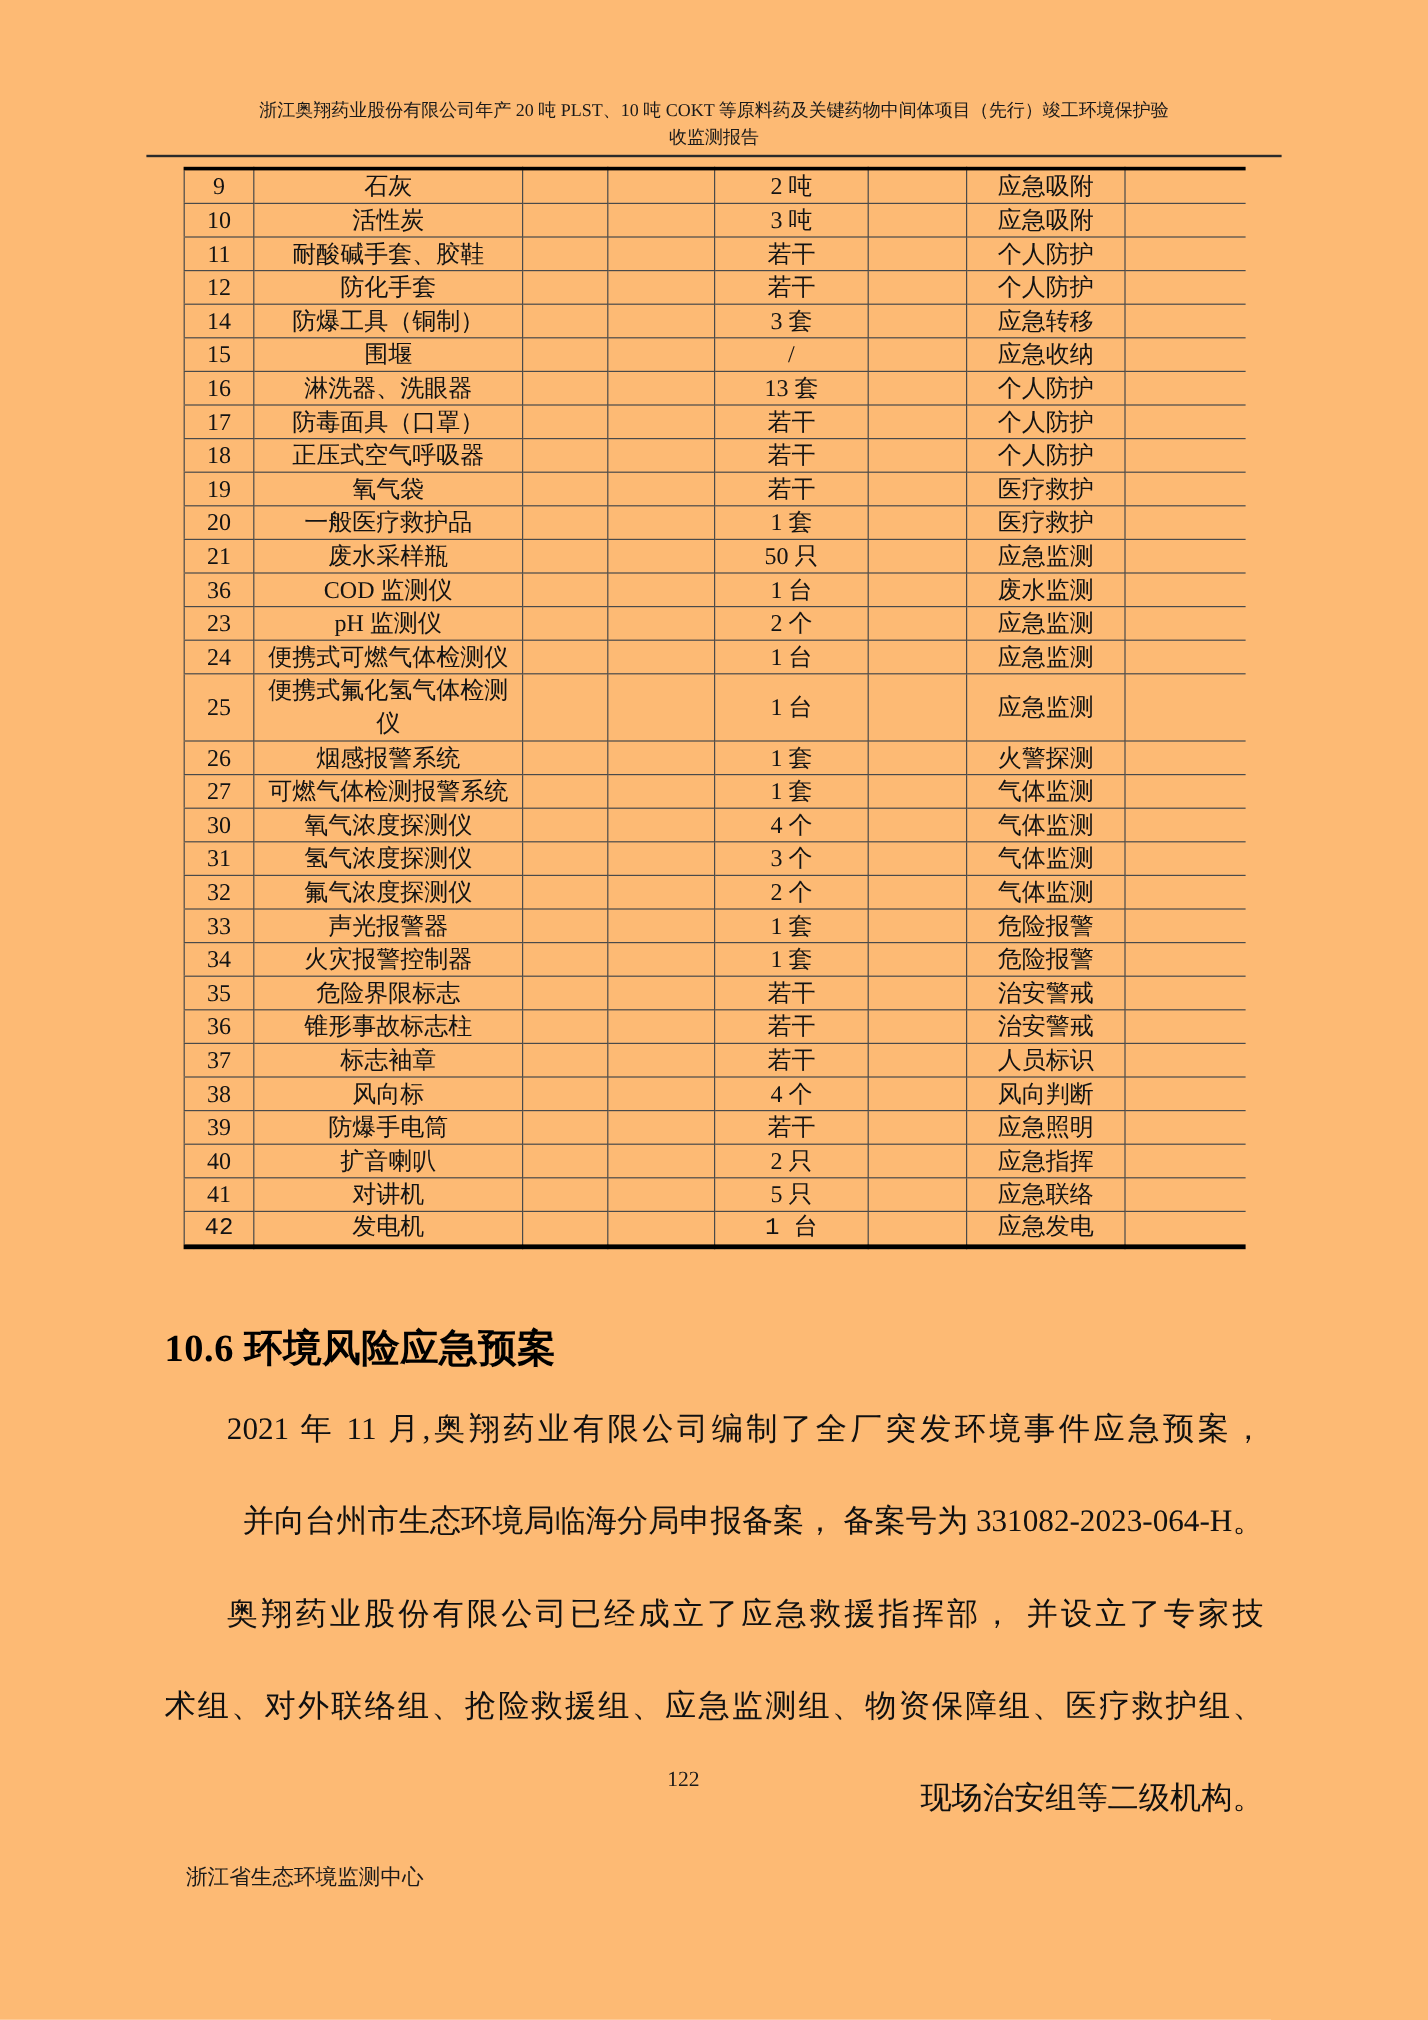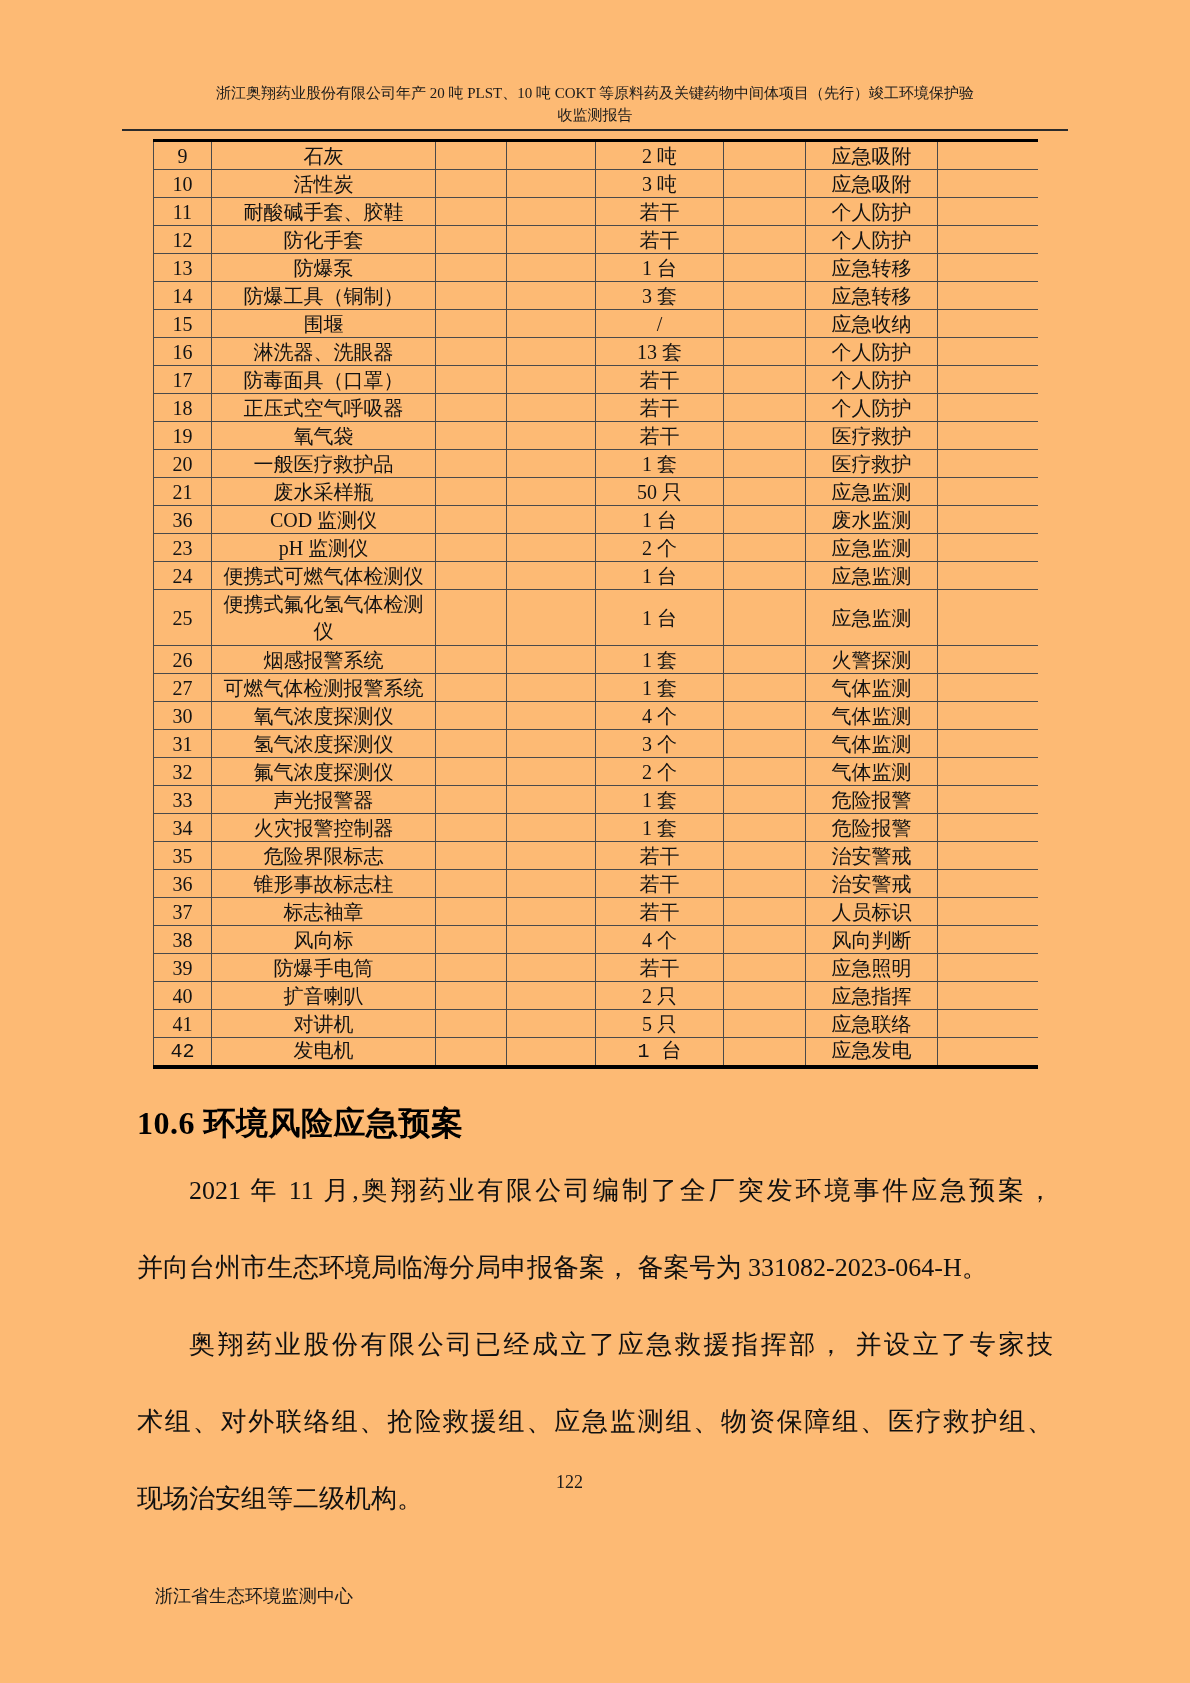"13" tr { html: <tr> <td>13</td> <td>防爆泵</td> <td></td> <td></td> <td>1 台</td> <td></td> <td>应急转移</td> <td></td> </tr> -> none }
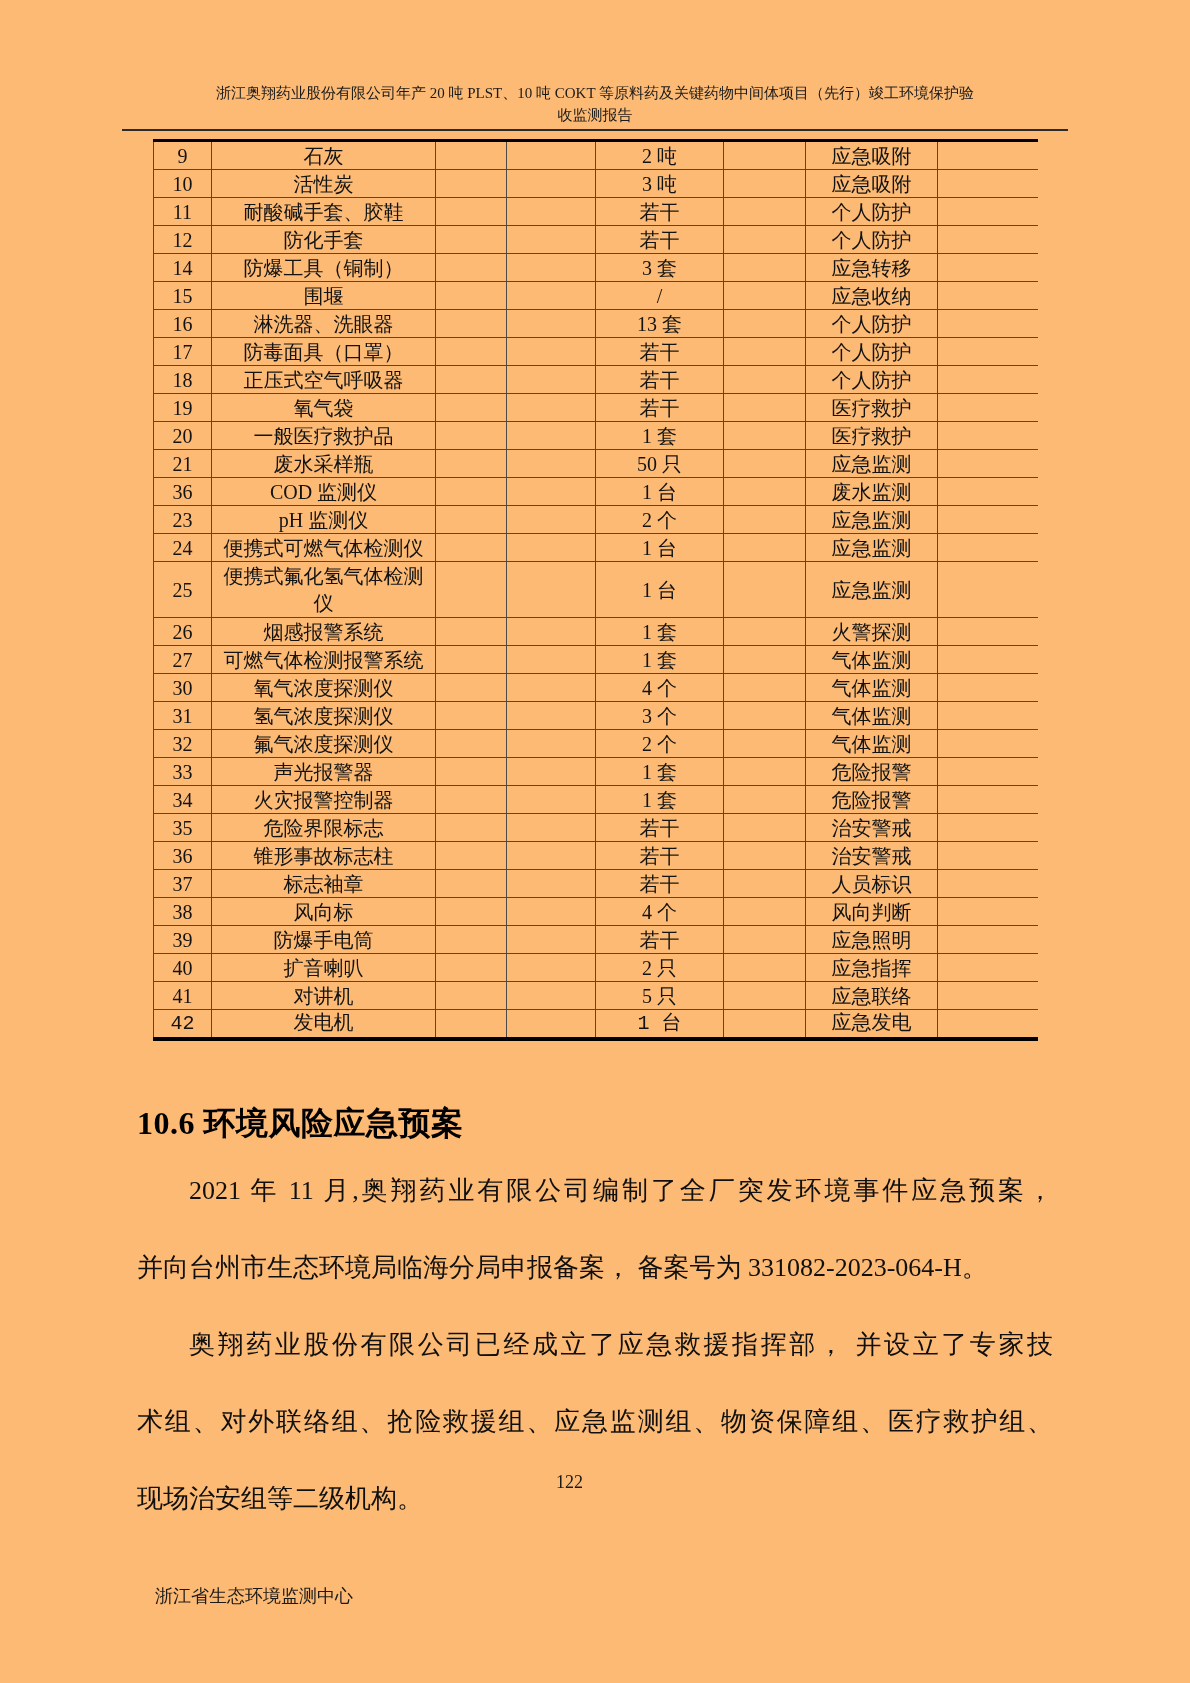"并向台州市生态环境局临海分局申报备案， 备案号为" .body-line { text-align: none -> right }
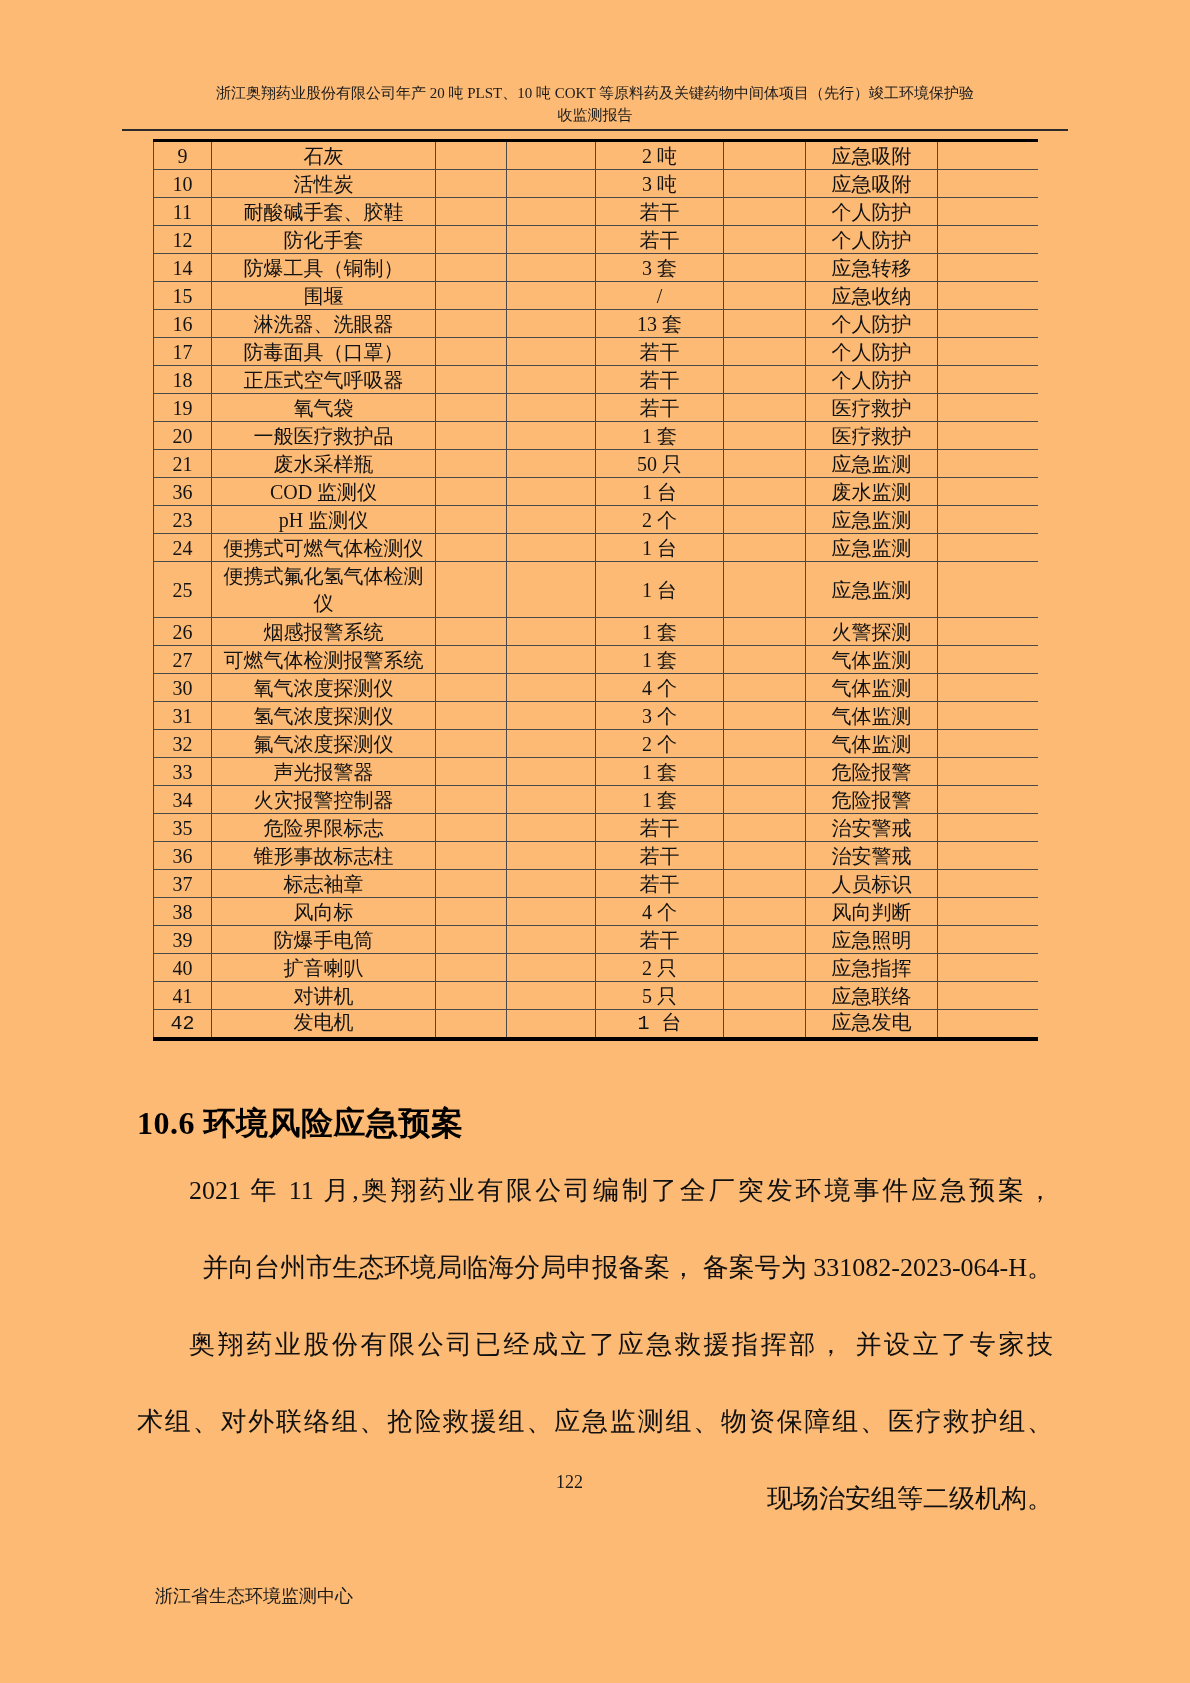"浙江省生态环境监测中心" .footer-org { margin-top: 32px -> none }
